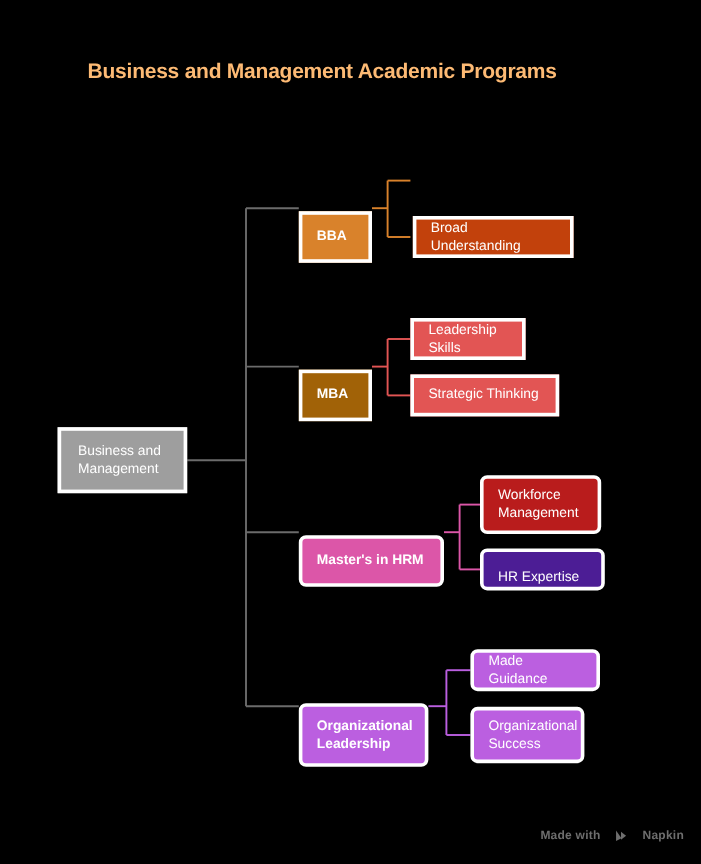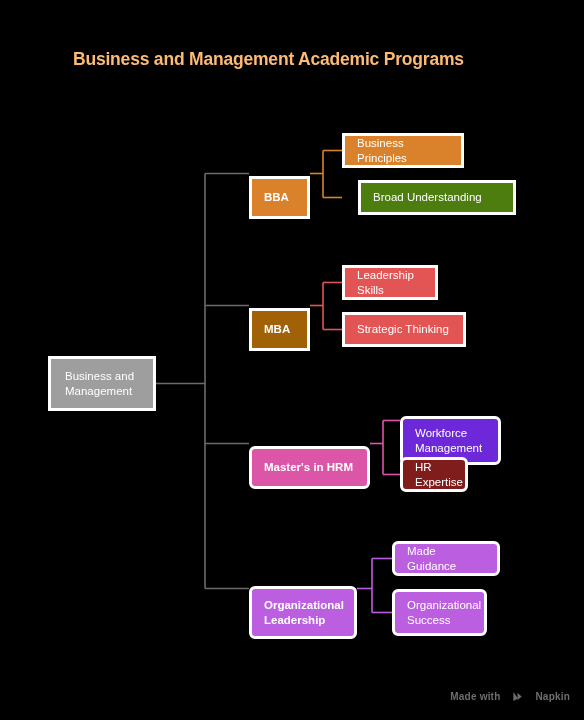"Business Principles" div.node { html: <div> <span>Business Principles</span> </div> -> none }
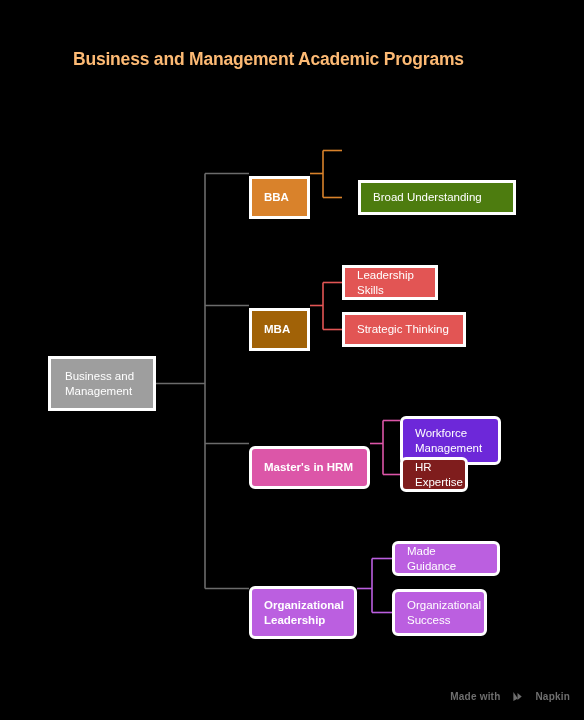"Broad Understanding" div.node { background: #4d7c0f -> #c2410c; left: 358px -> 344px; width: 158px -> 134px }
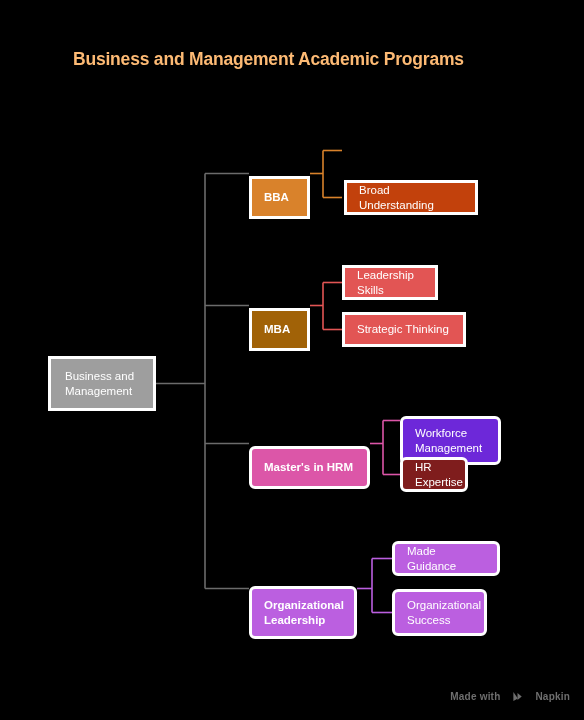"Workforce" div.node { background: #6d28d9 -> #b91c1c; margin-top: 20px -> none }
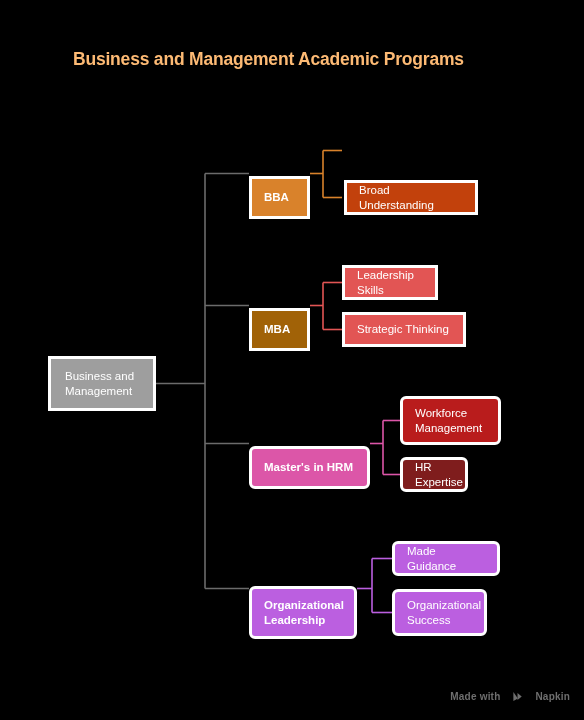"HR Expertise" div.node { align-items: none -> flex-end; background: #7f1d1d -> #4c1d95; width: 68px -> 104px }
